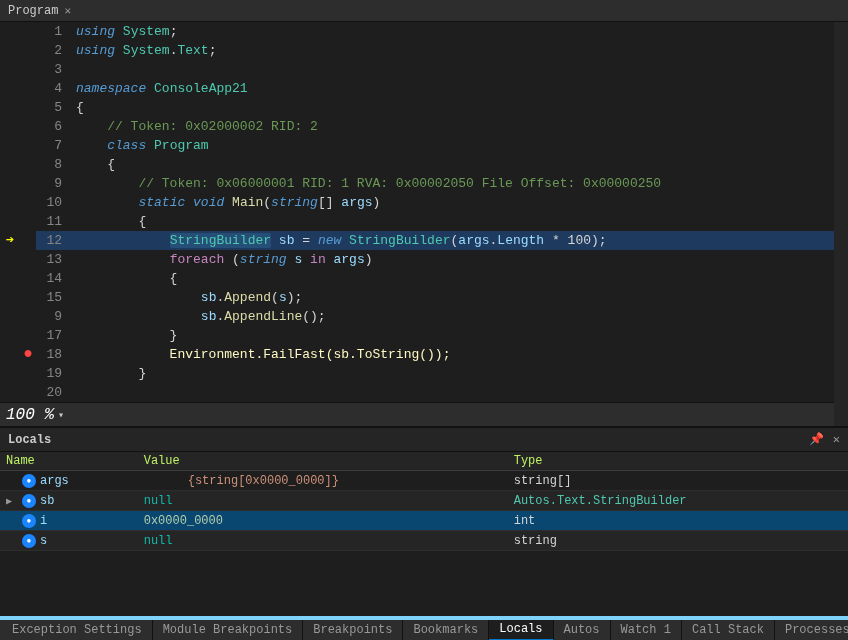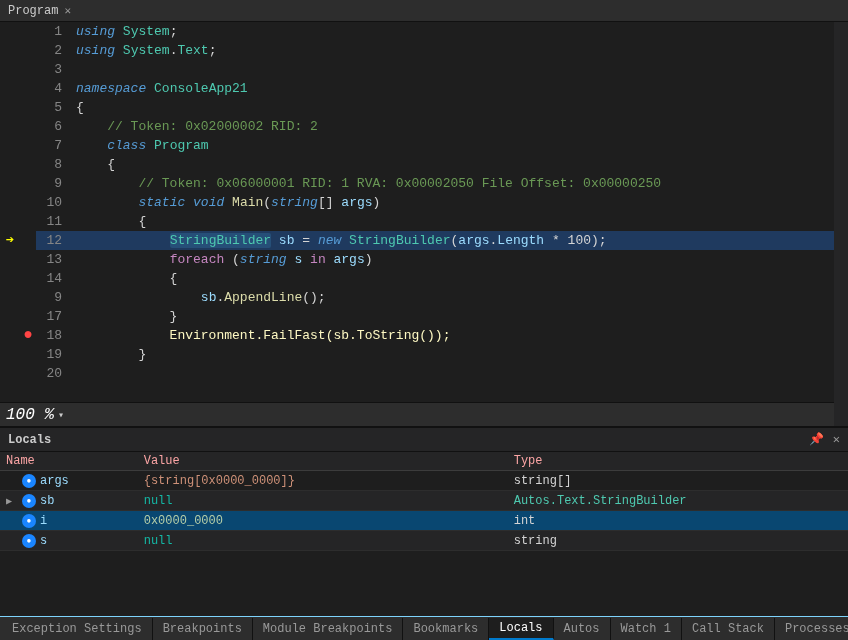"15" tr.code-row { html: none -> <tr> <td></td> <td></td> <td>15</td> <td> <span>sb</span>.<span>Append</span>(<span>s</span>);</td> </tr> }
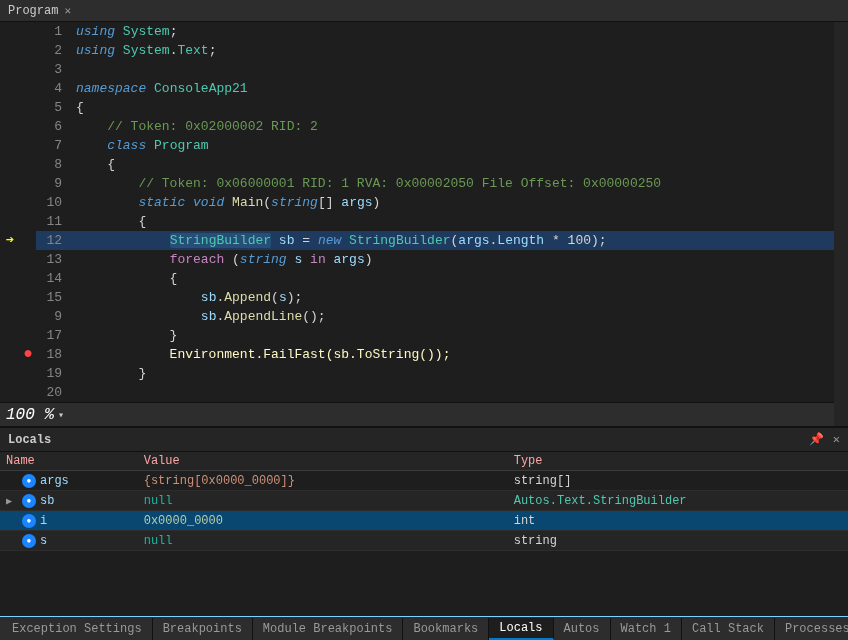"Name" .locals-header th { color: #fca5a5 -> #bef264 }
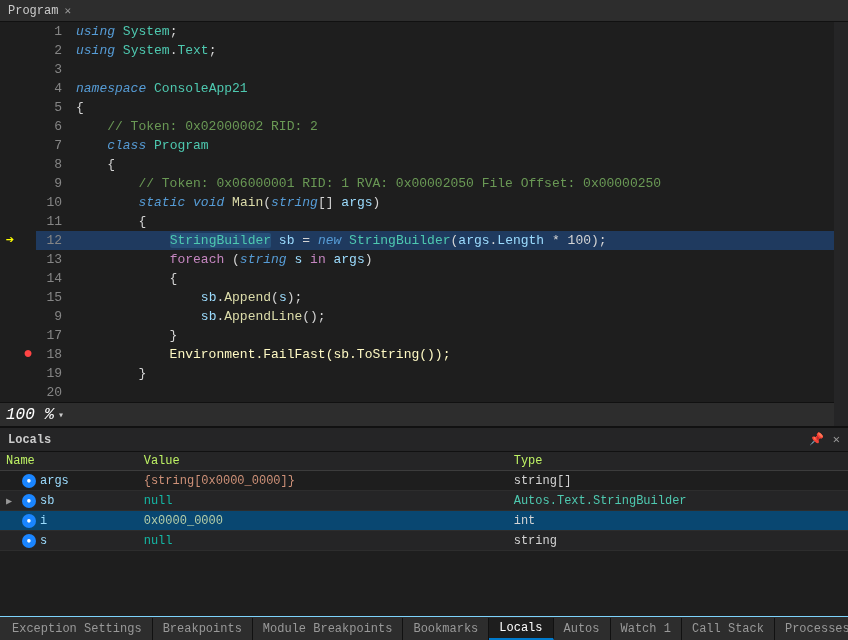"{string[0x0000_0000]}" .var-value-str { margin-left: none -> 44px }
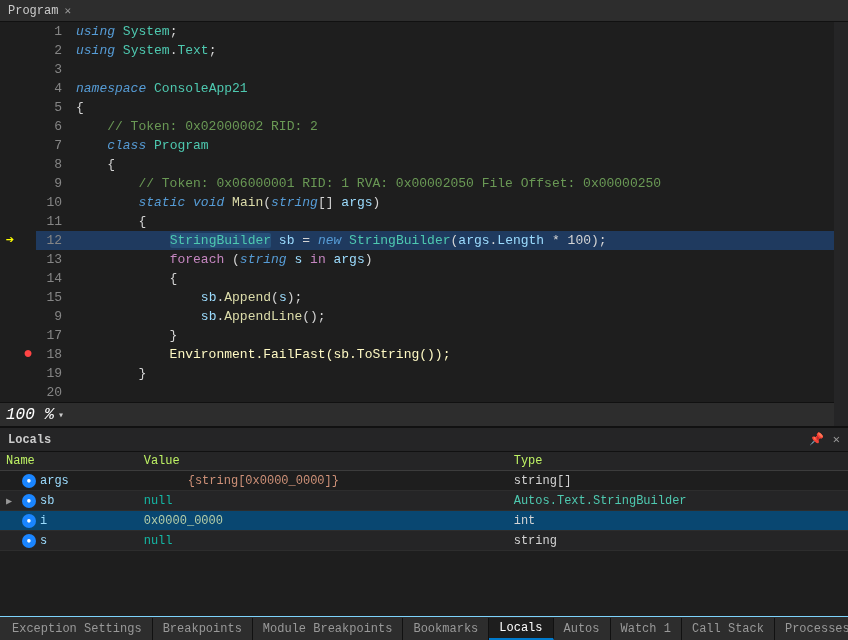"Exception Settings" .bottom-tab-bar { border-top: 1px solid #7dd3fc -> 4px solid #7dd3fc }
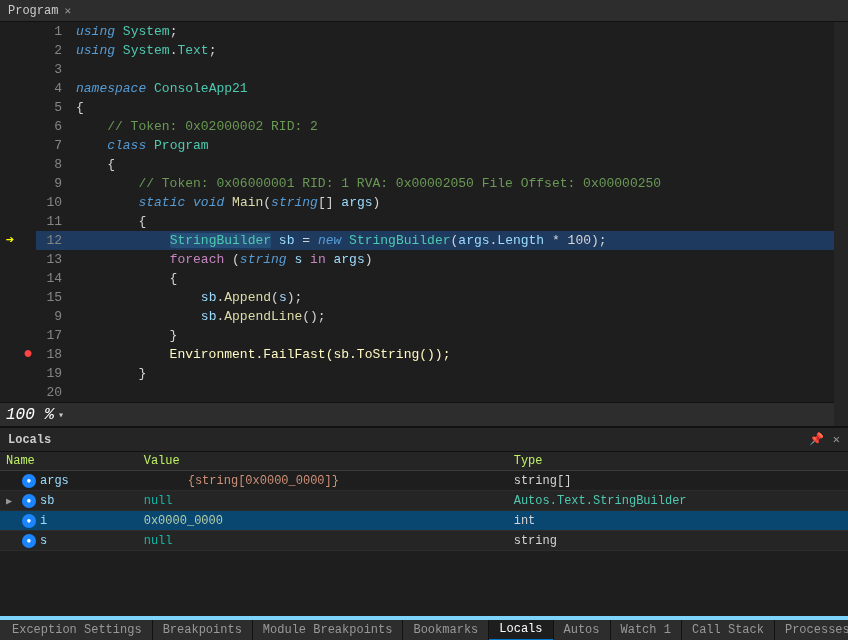"Breakpoints" div.bottom-tab { order: before "Module Breakpoints" -> after "Module Breakpoints" }
